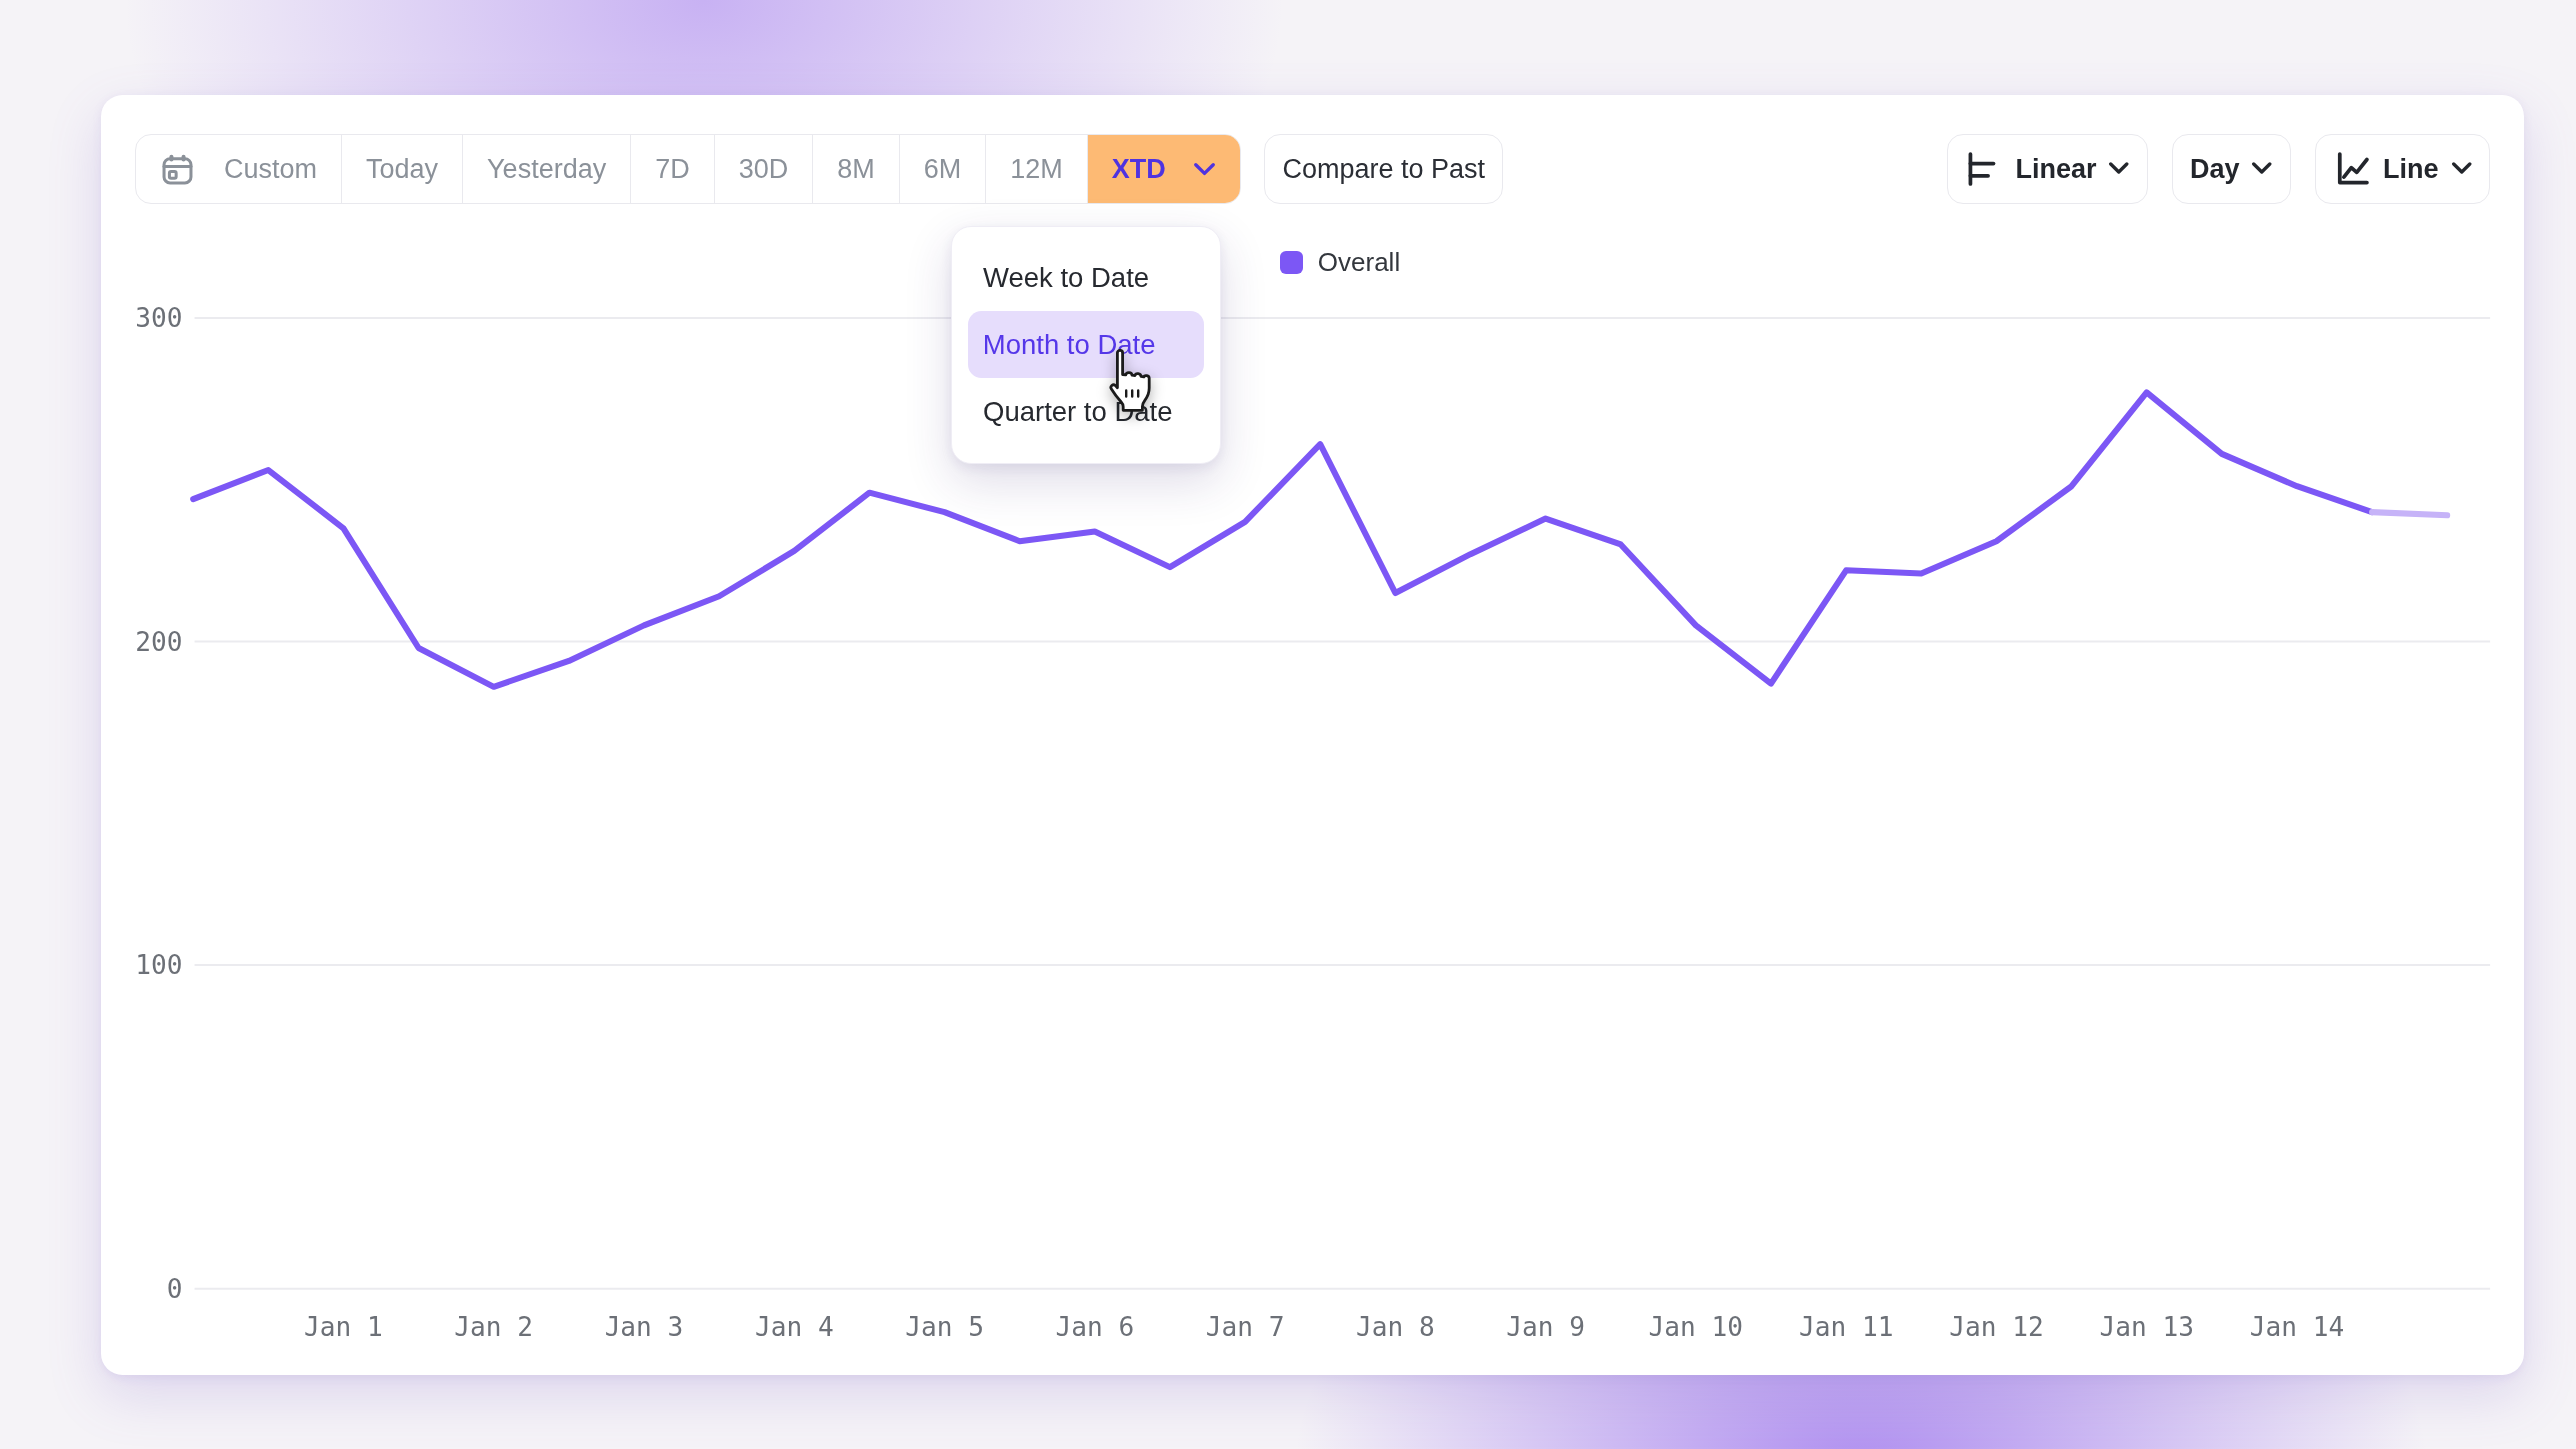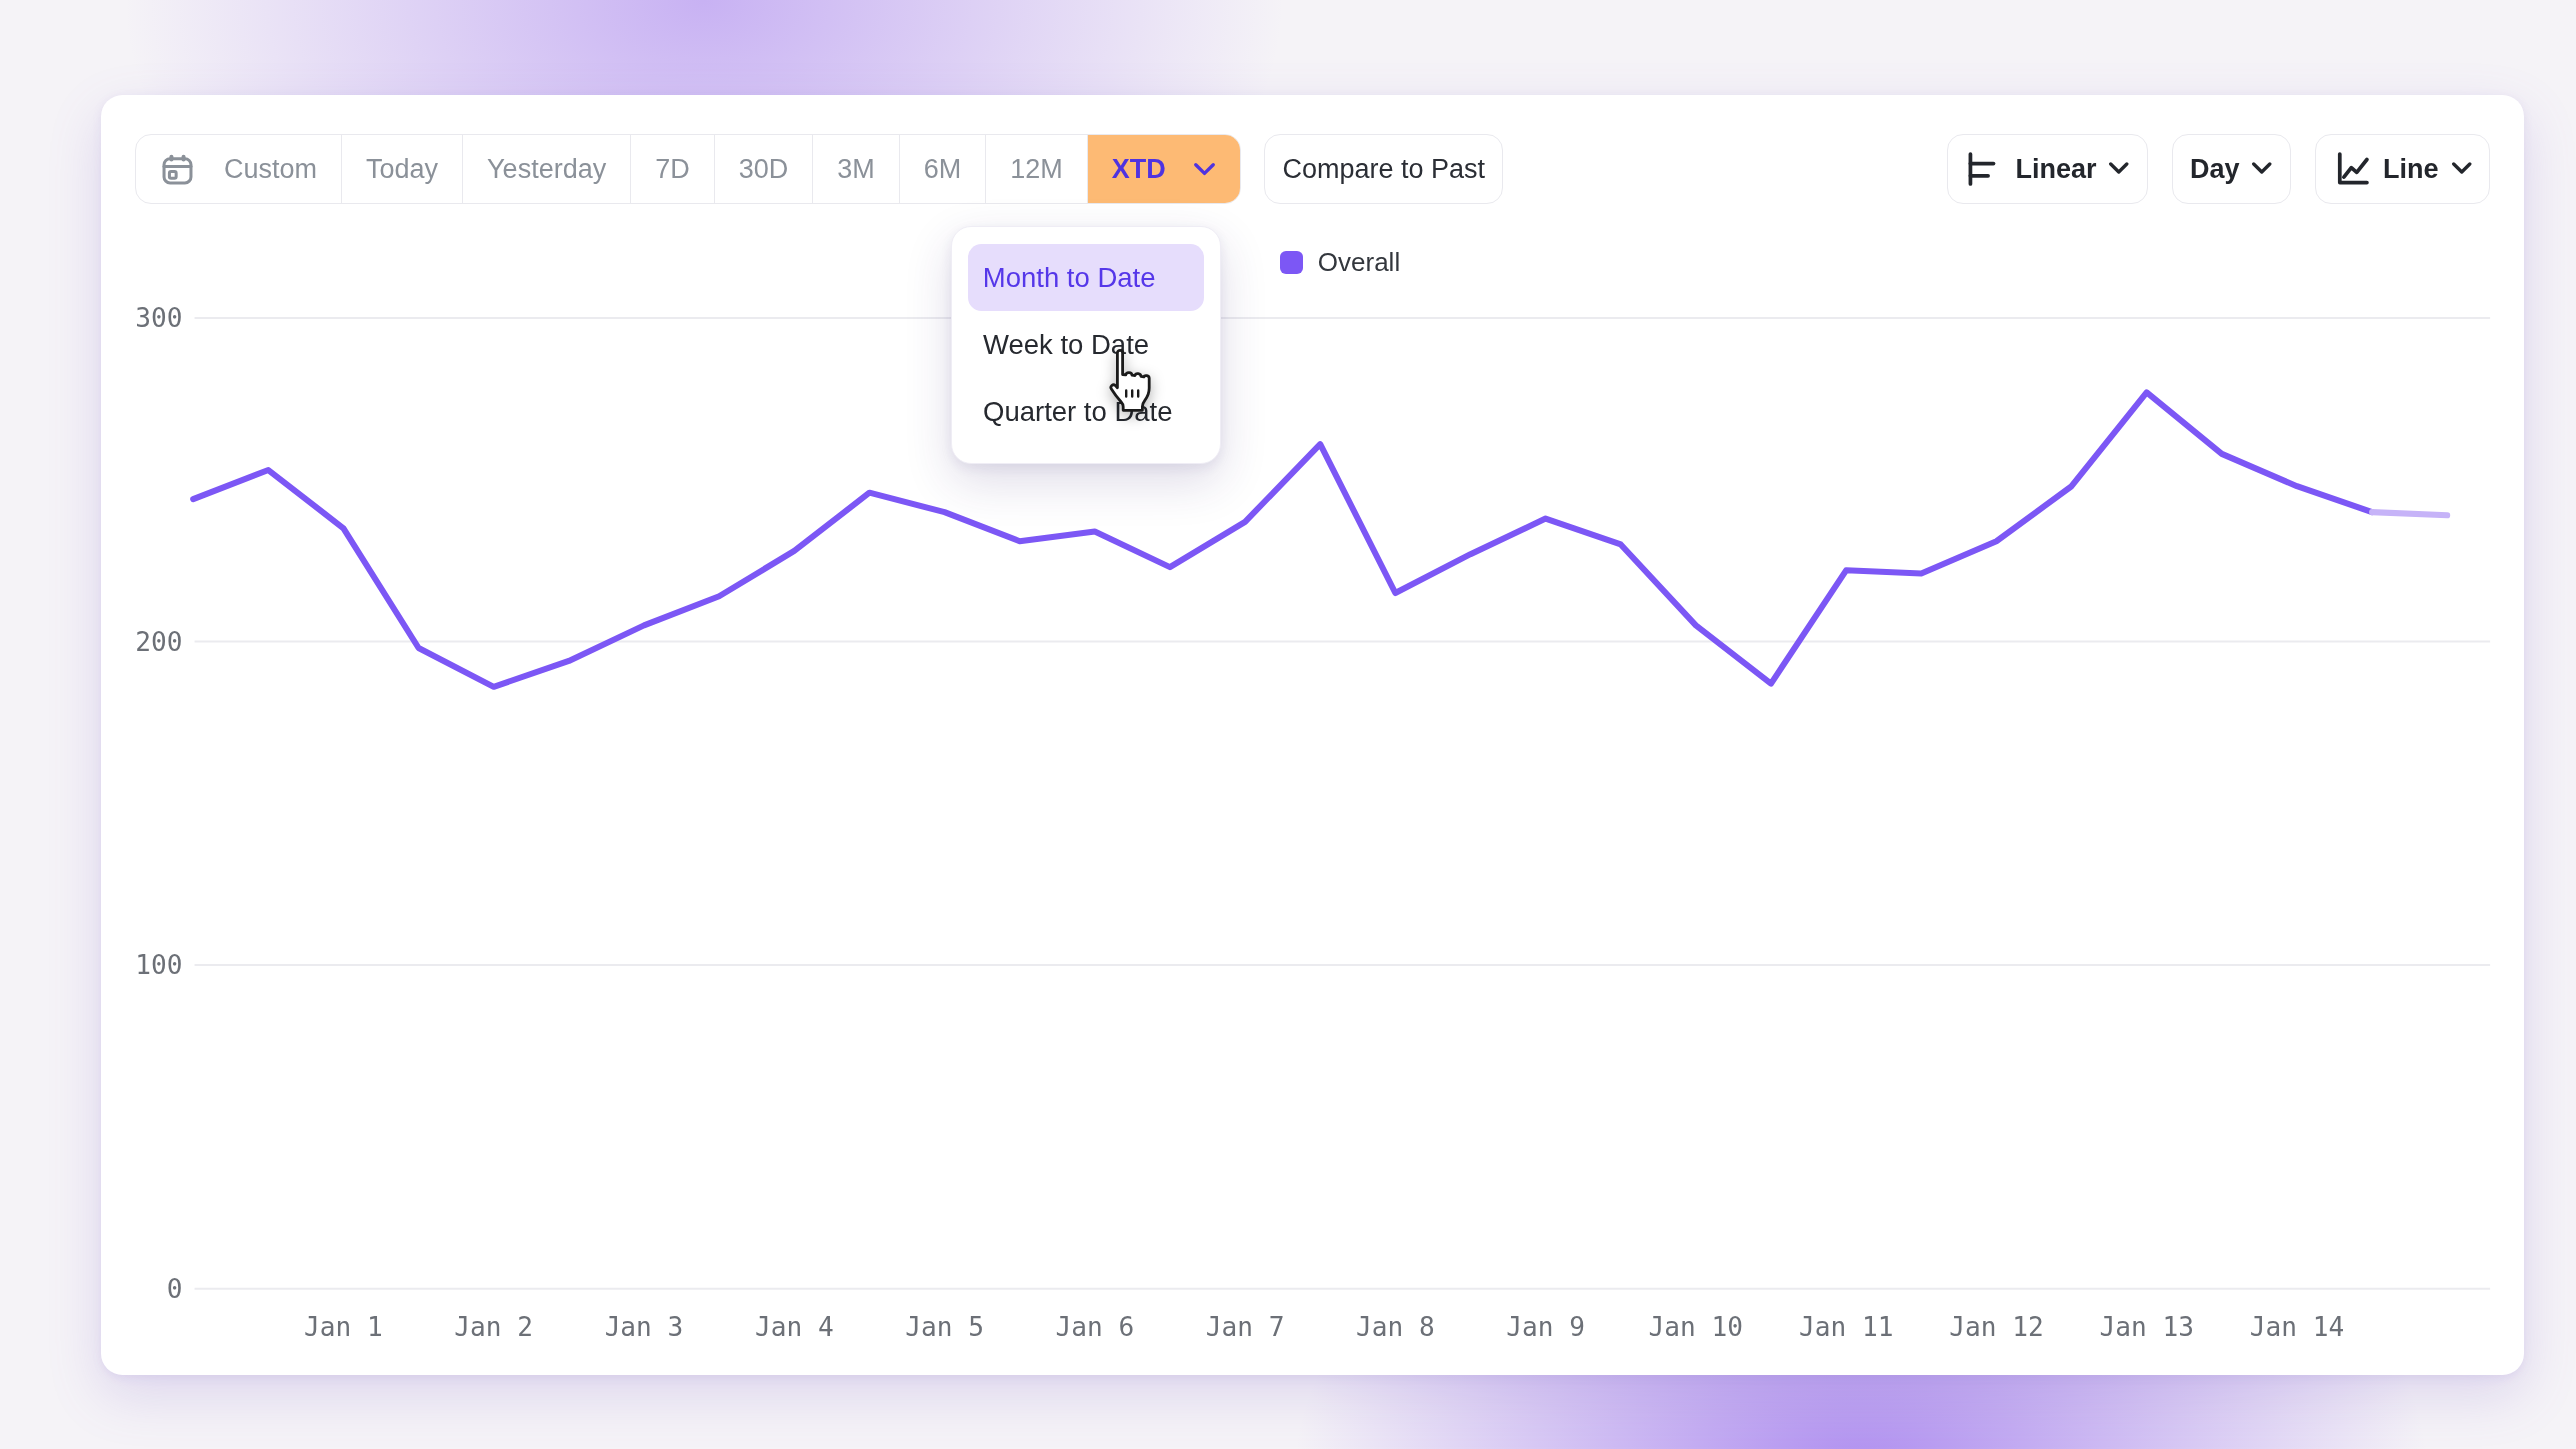"3M" span { text: 3M -> 8M }
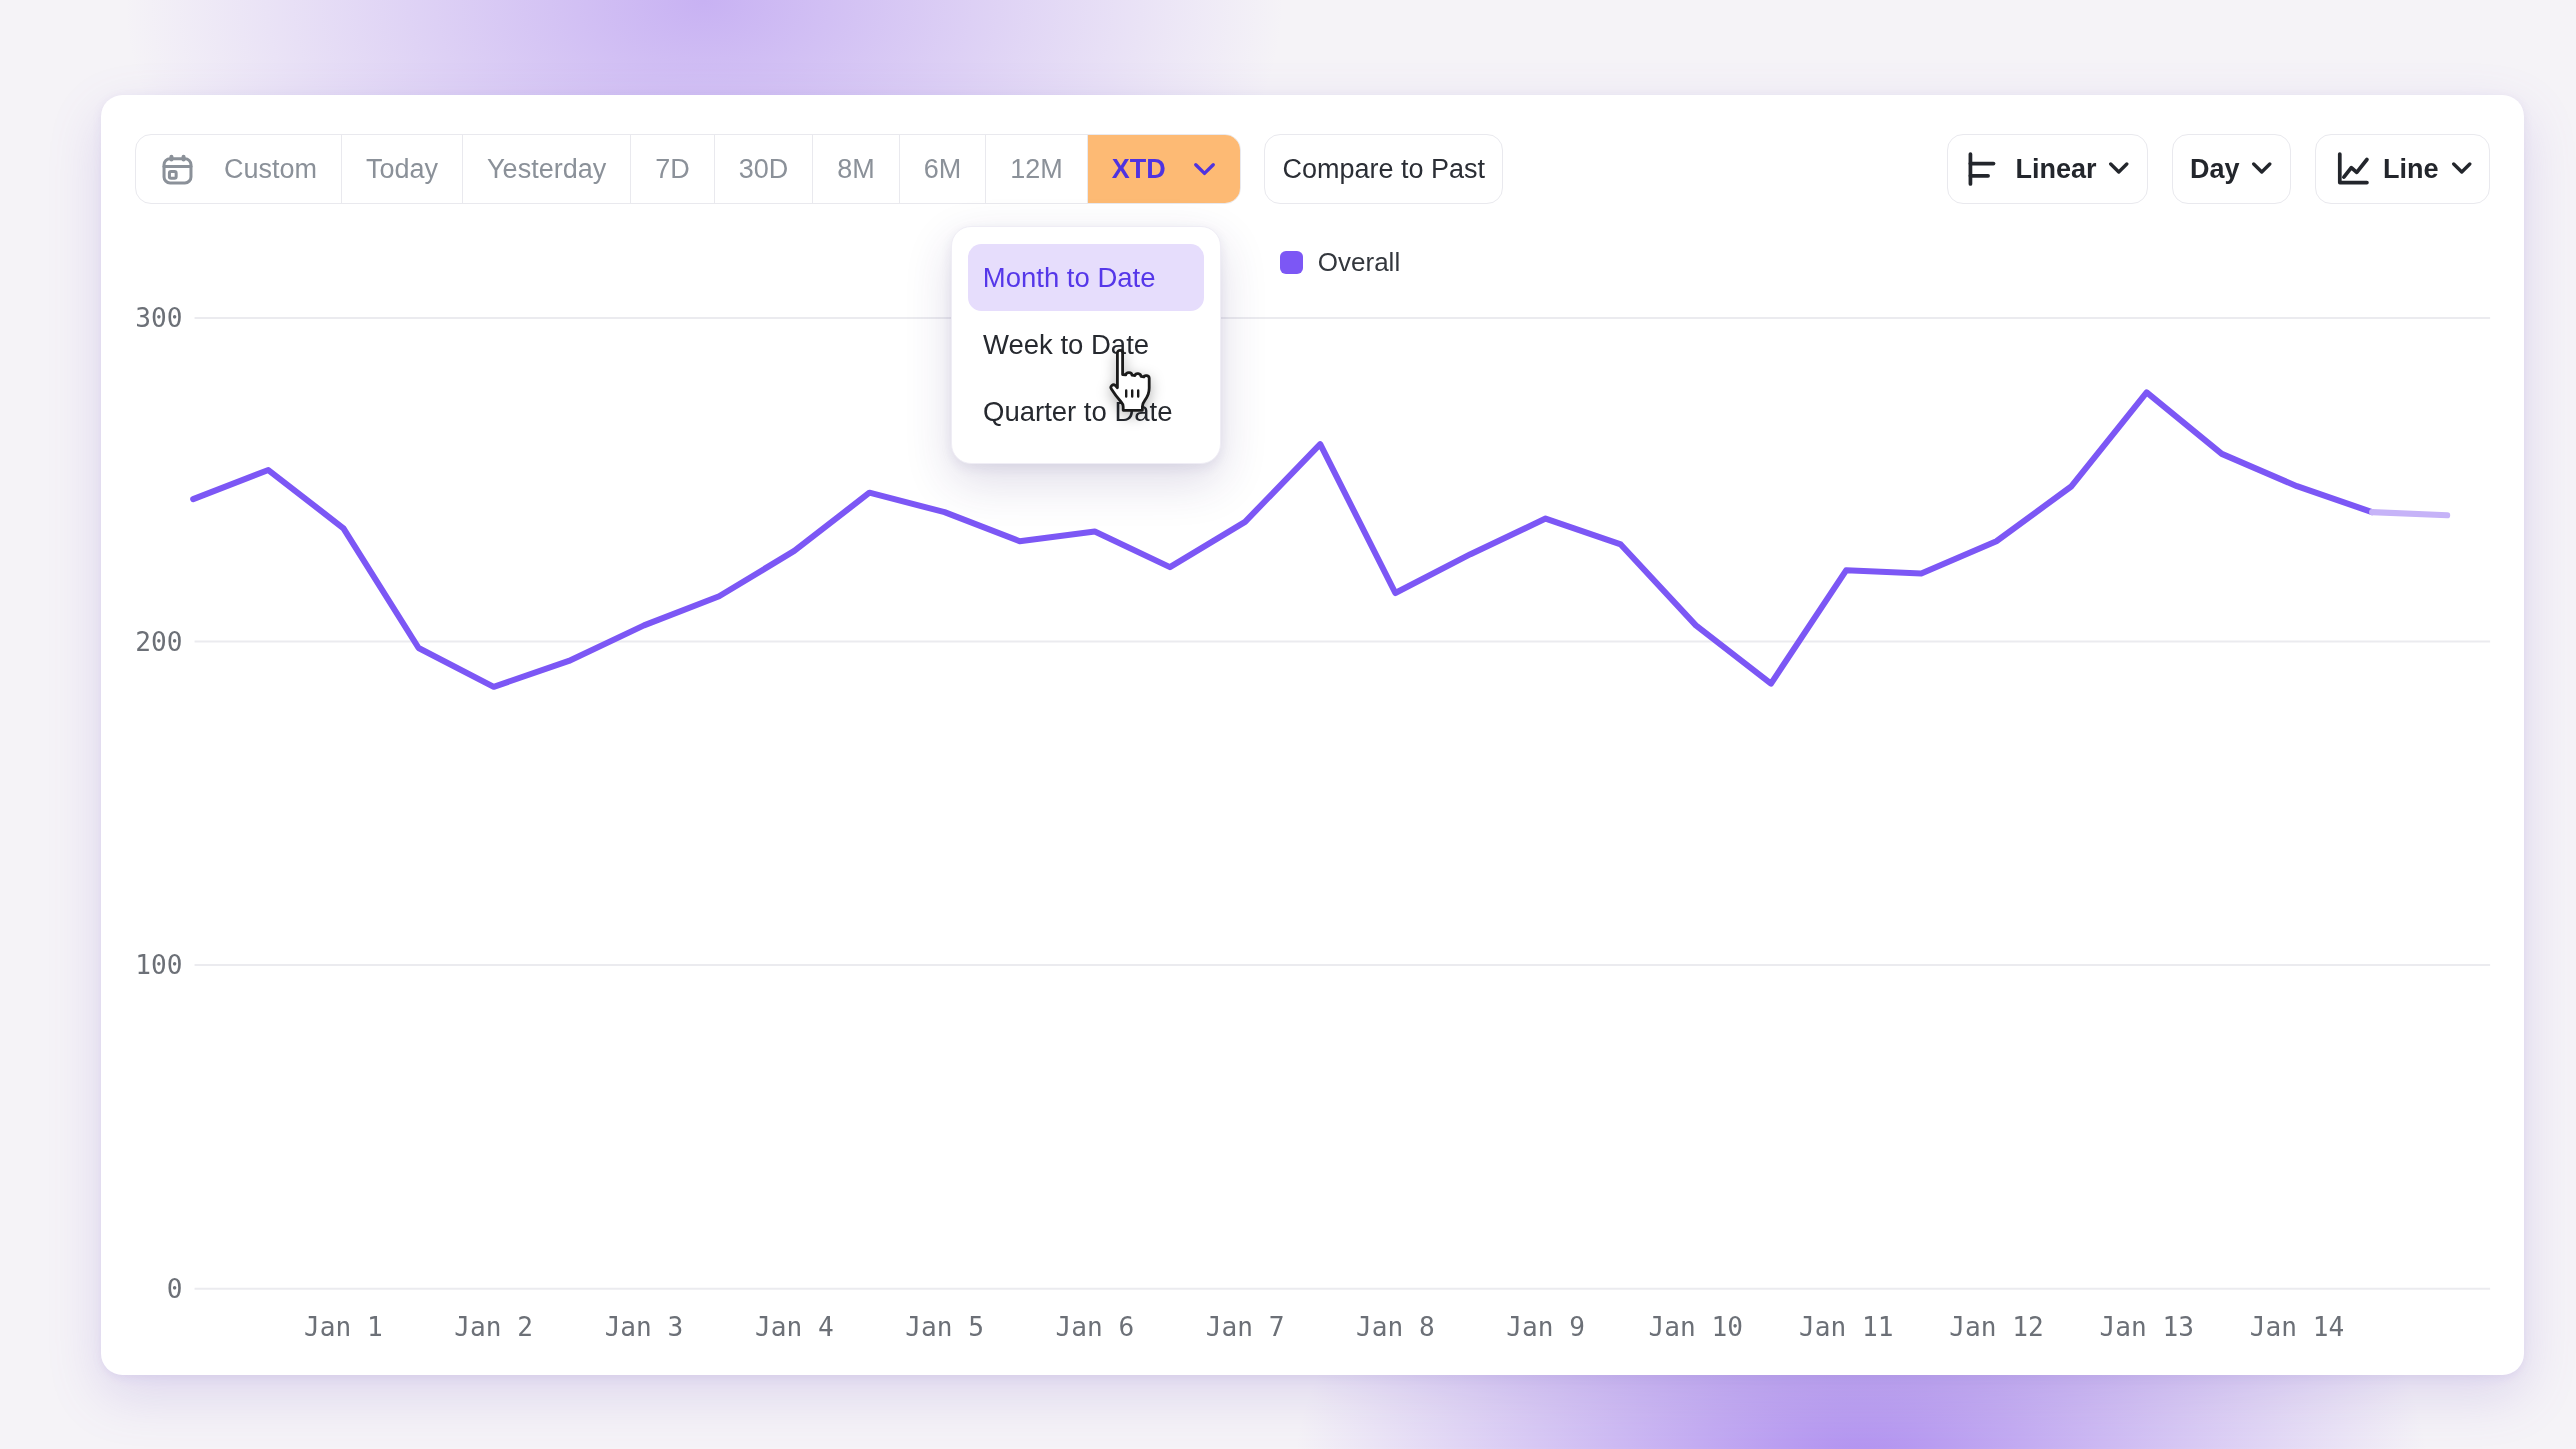"Month to Date" div.menu-item { order: before "Week to Date" -> after "Week to Date" }
